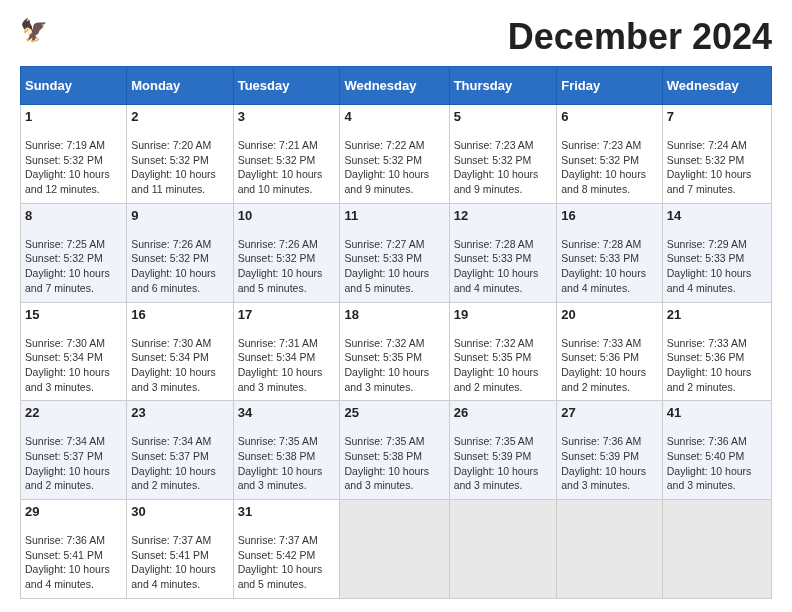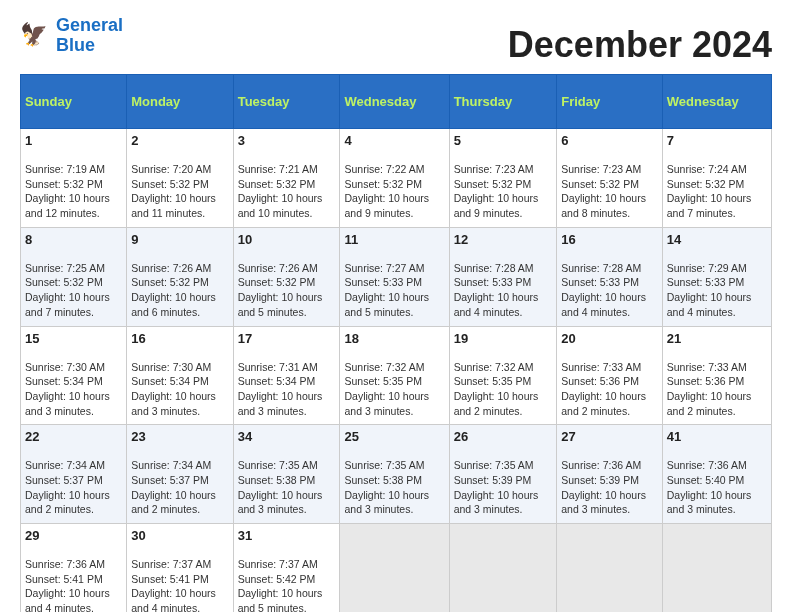"General" div.logo-text { html: <div> <div><span>General</span></div> <div>Blue</div> </div> -> none }
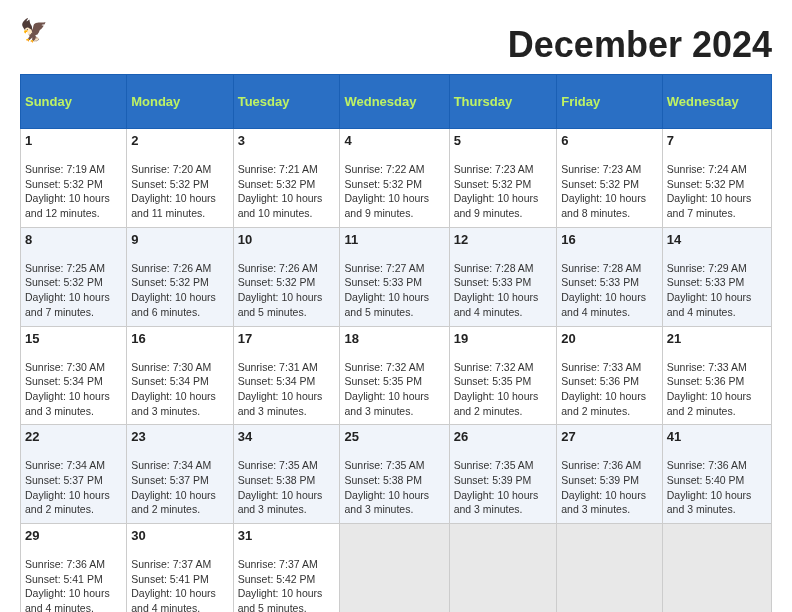"December 2024" .month-title { margin-top: 8px -> none }
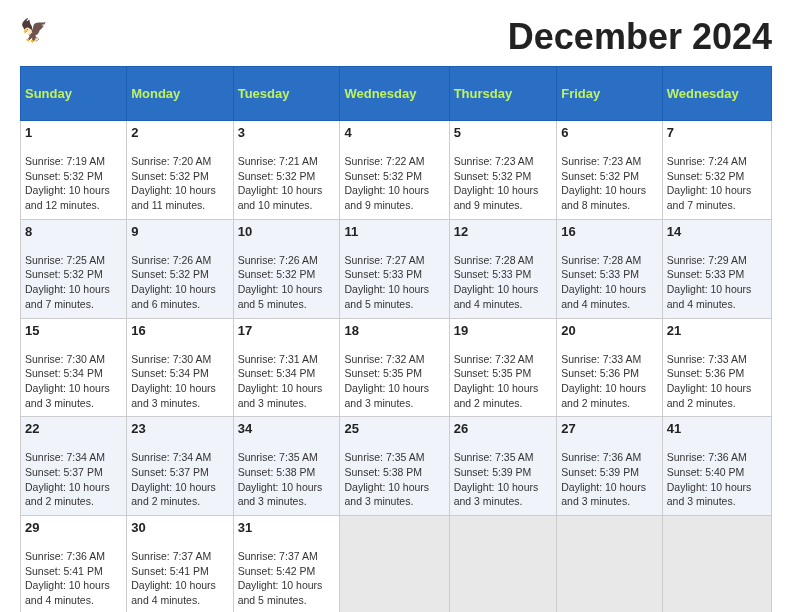"Sunday" .calendar-table thead tr th { color: #bef264 -> #ffffff; padding: 19px 4px -> 11px 4px }
